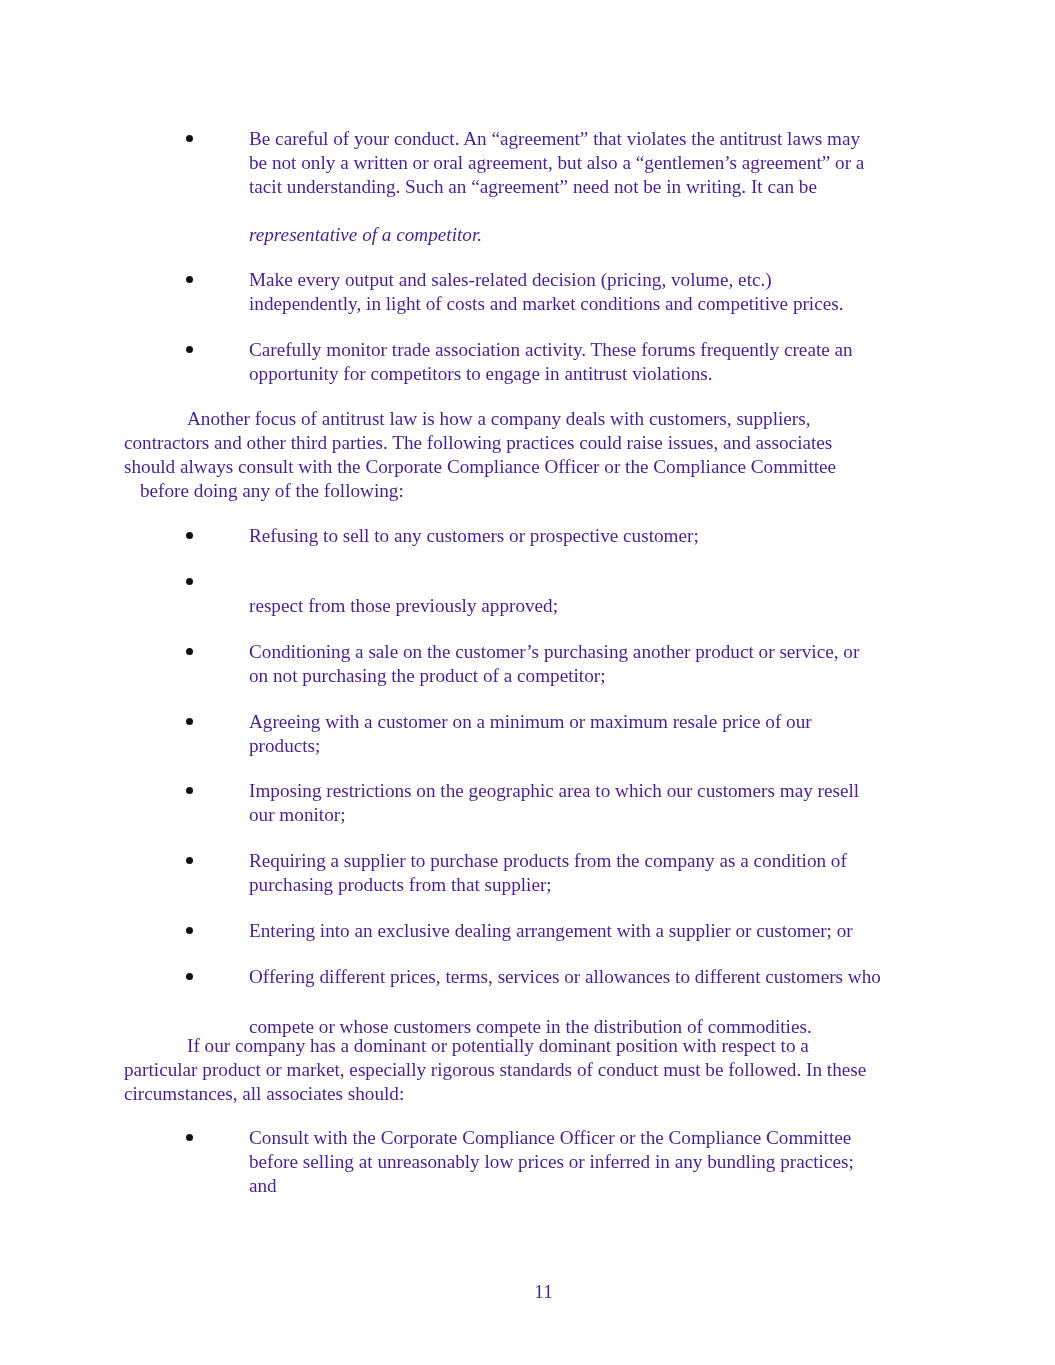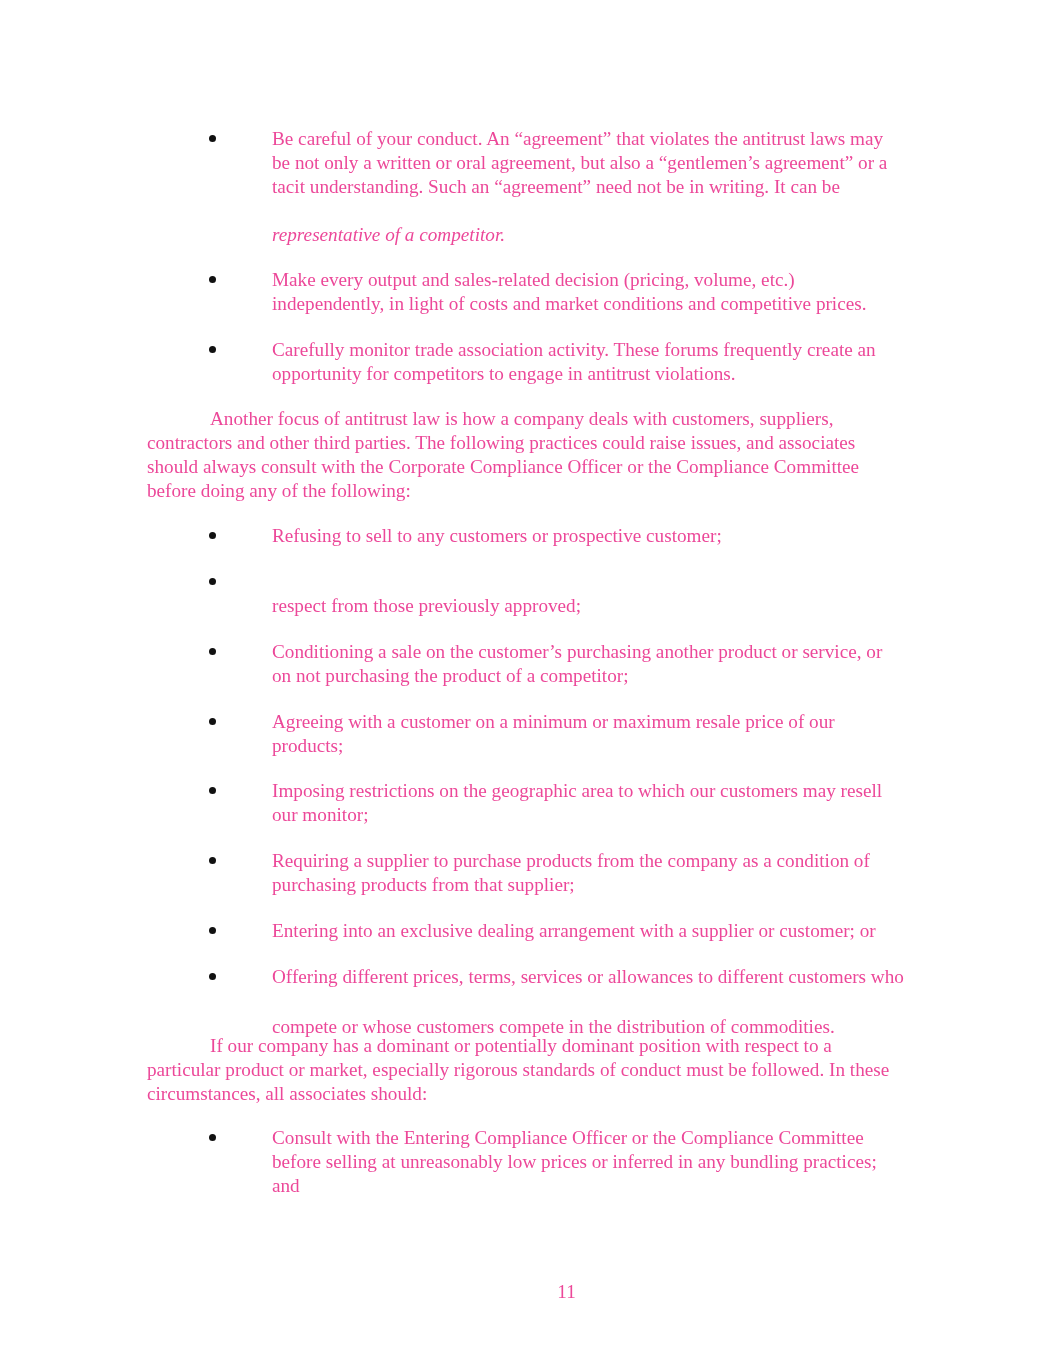"Be careful of your conduct." .page { color: #ec4899 -> #4c1d95; margin-left: 23px -> none }
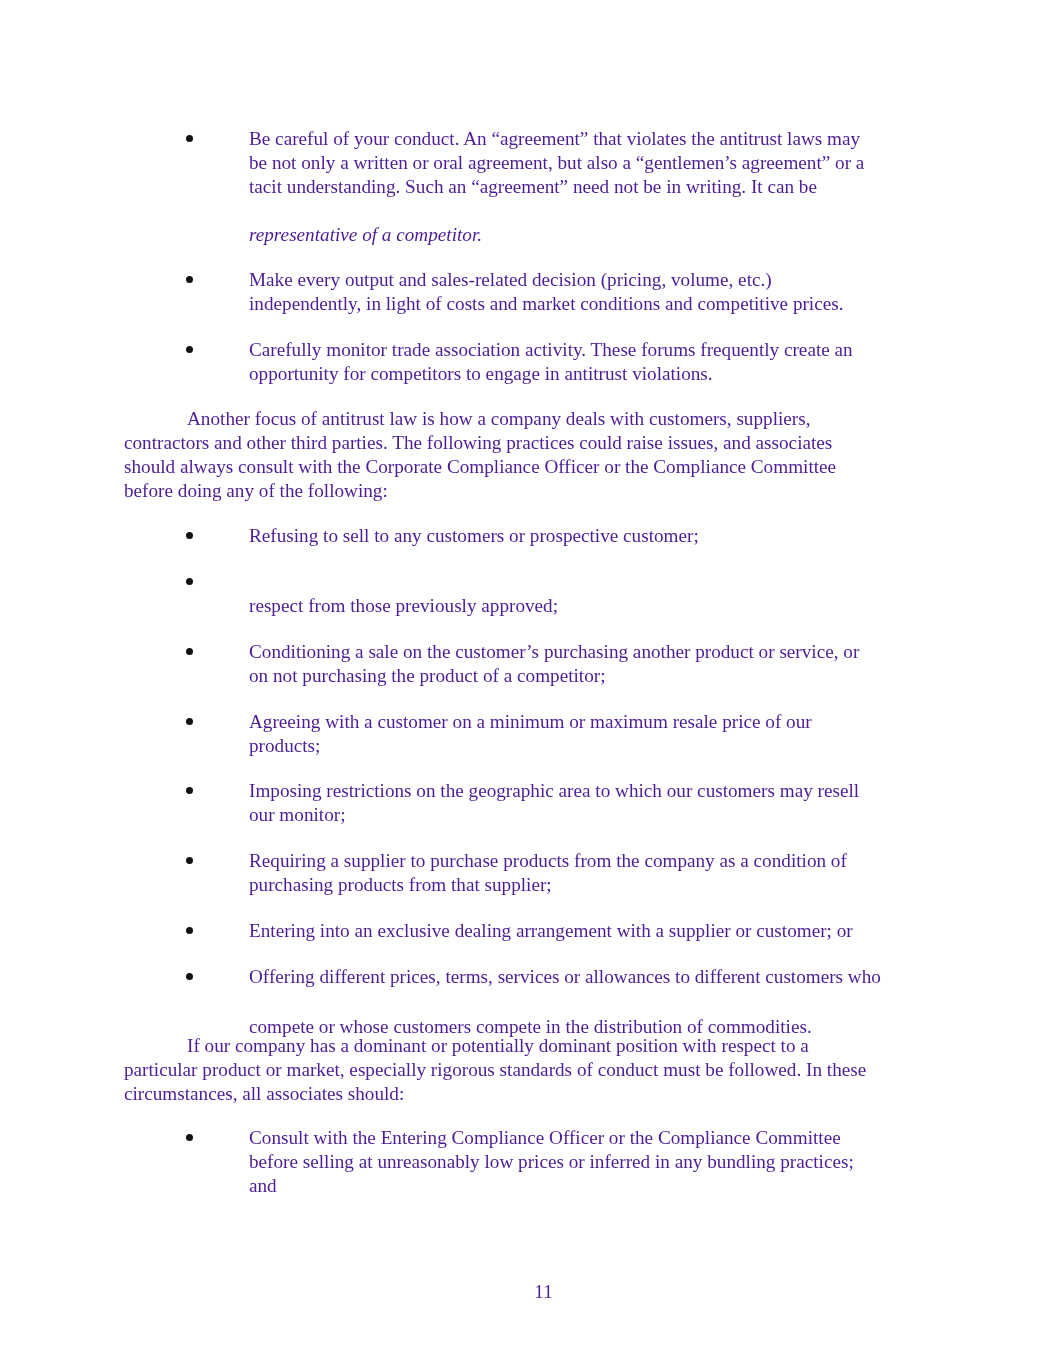"before doing any of the" div.line { left: 124px -> 140px }
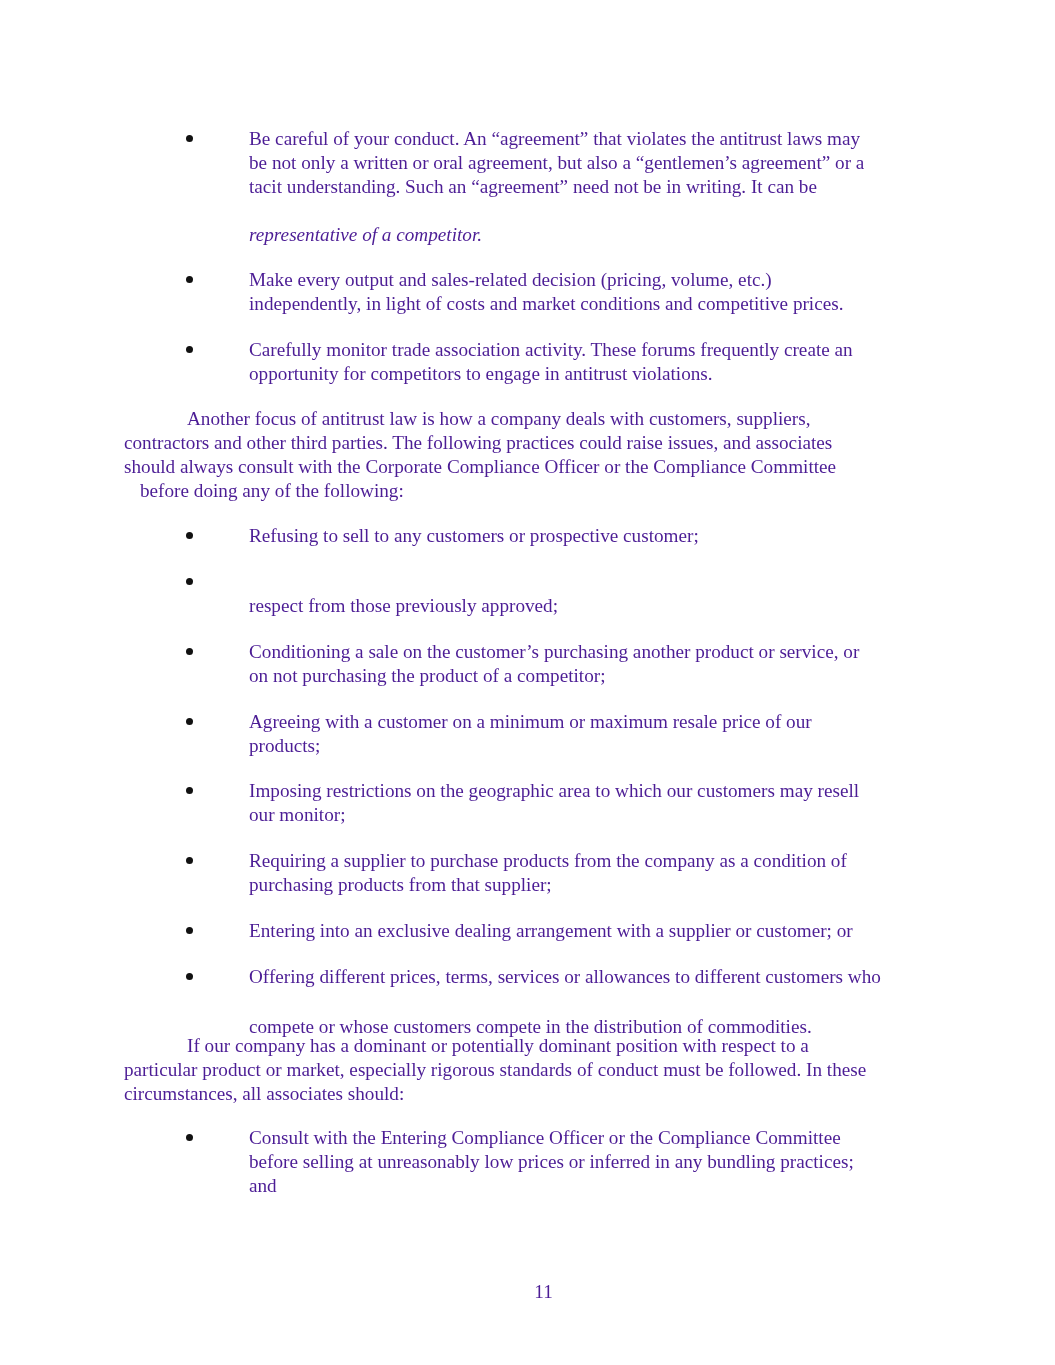"Consult with the Entering Compliance" div.line { text: Entering -> Corporate }
